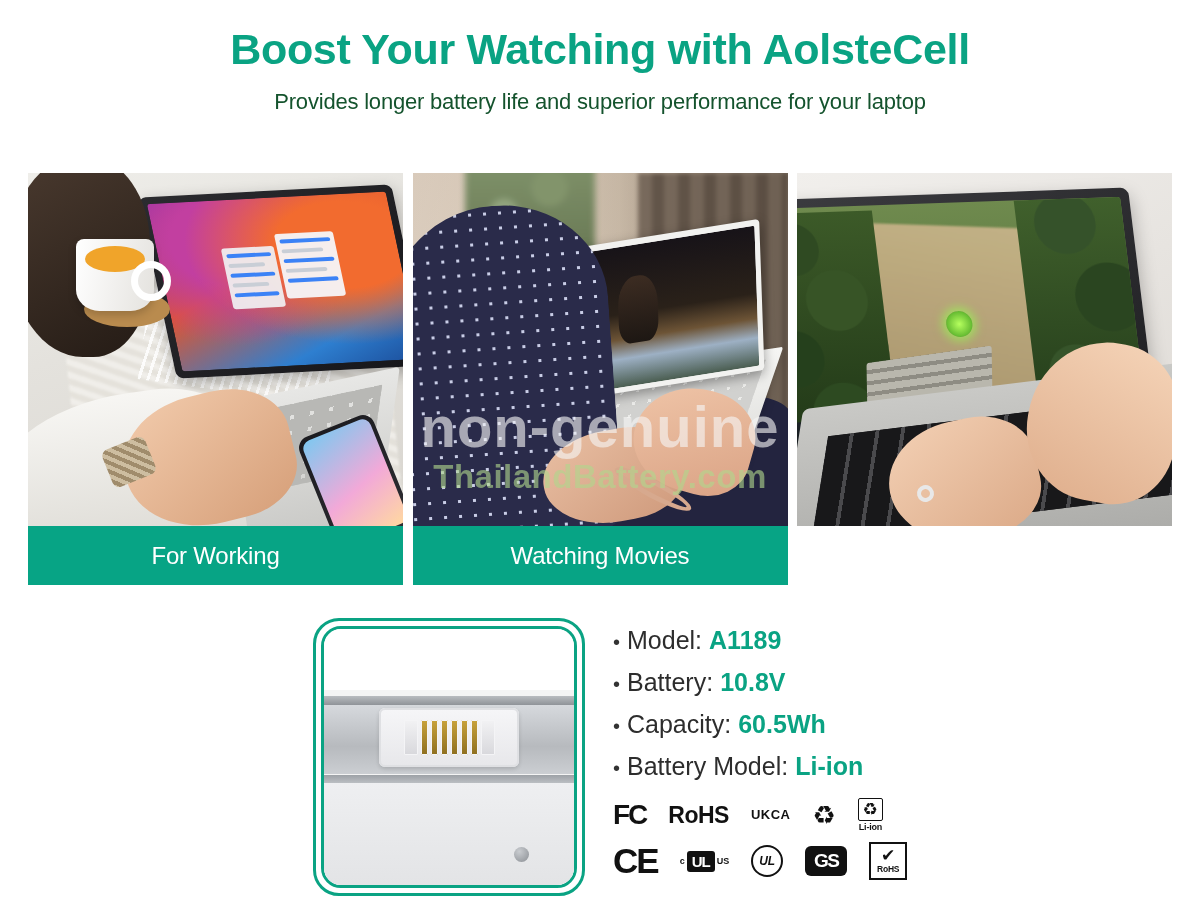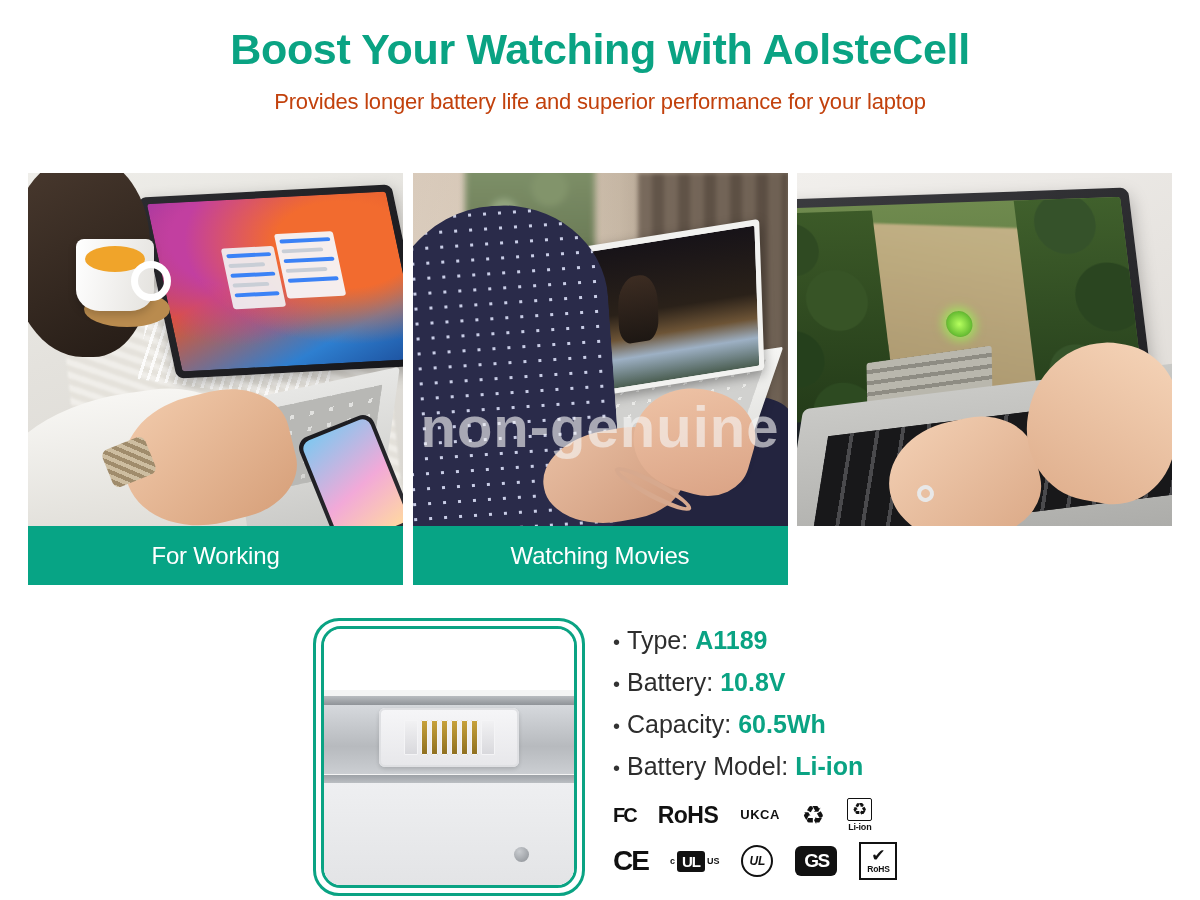"Provides longer battery life and" .subhead { color: #c2410c -> #14532d }
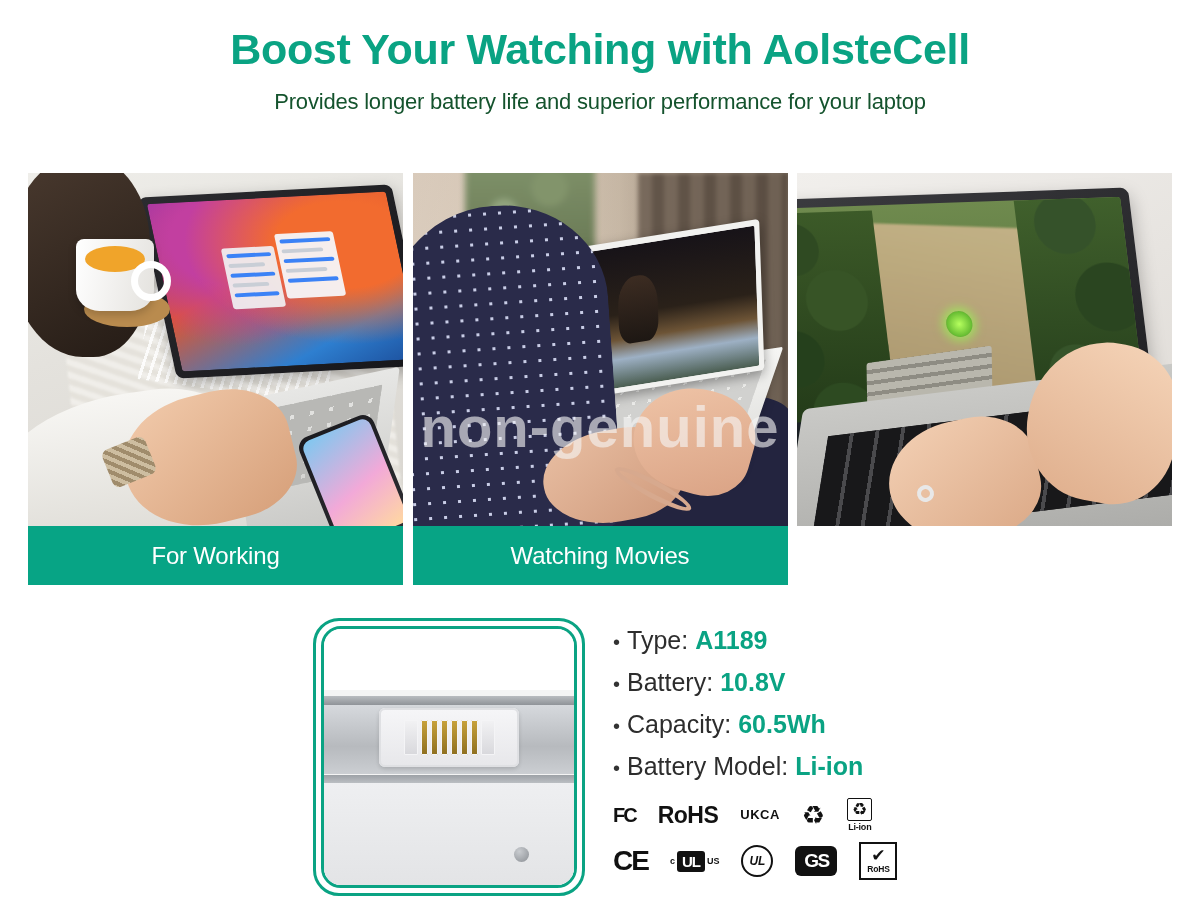"ThailandBattery.com" div.wm2 { html: none -> <div>ThailandBattery.com</div> }
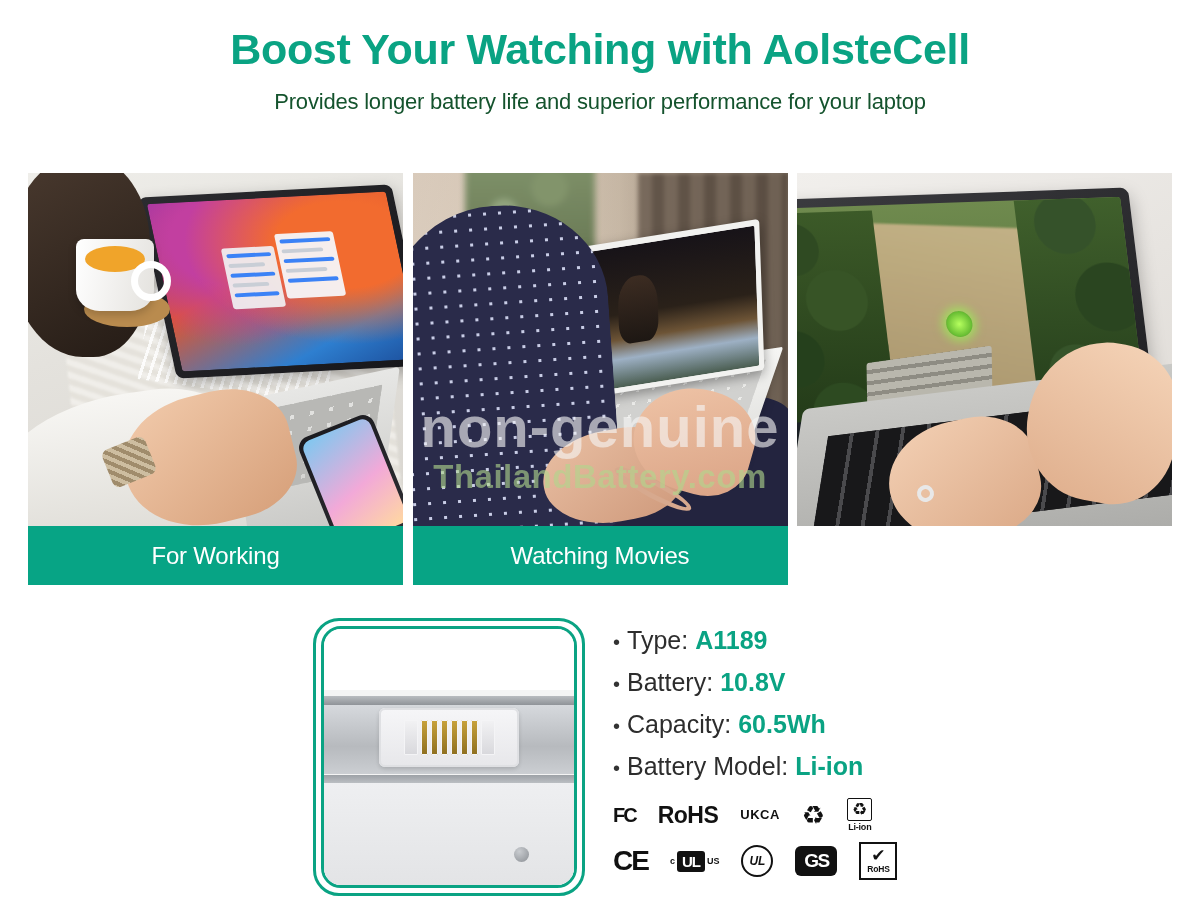"Type:" span.spec-label { text: Type -> Model }
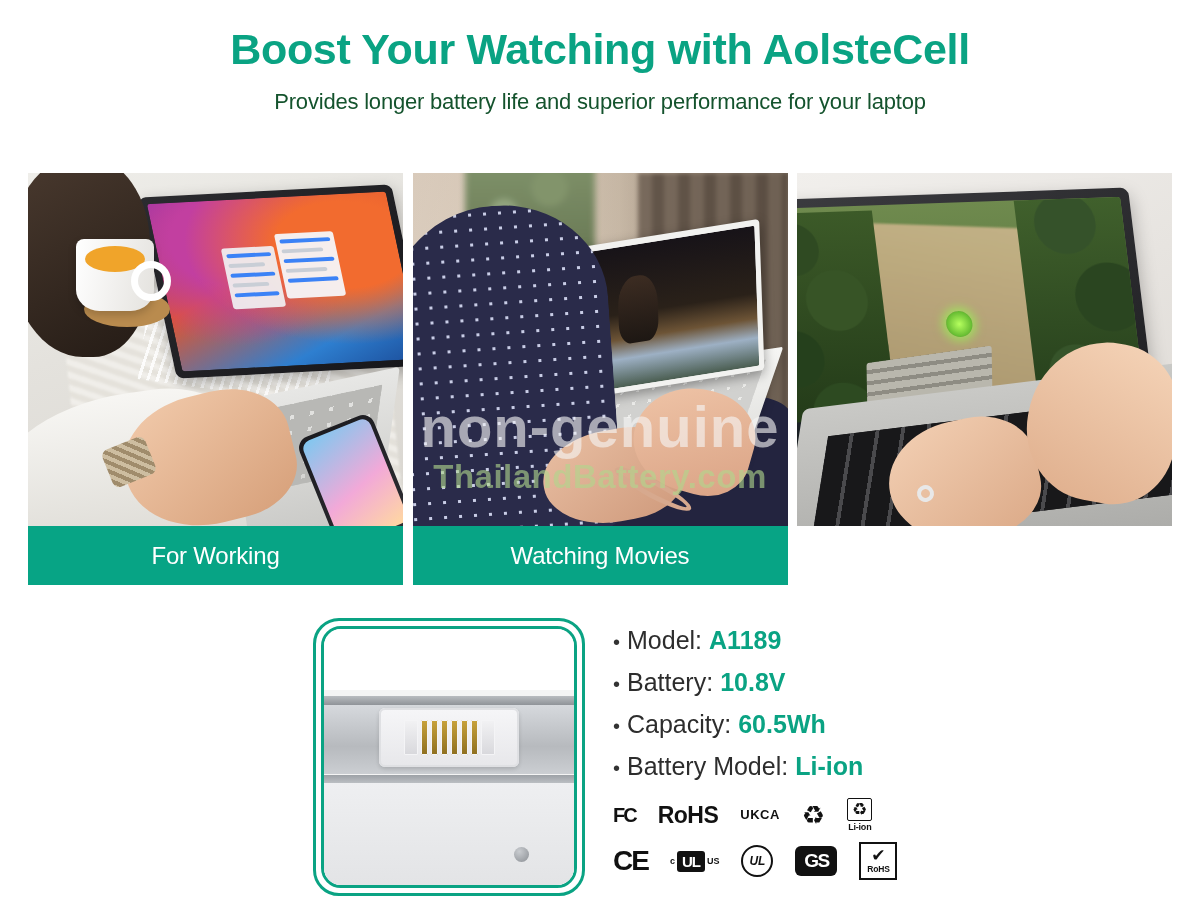"FC" .cert-fcc { font-size: 20px -> 28px }
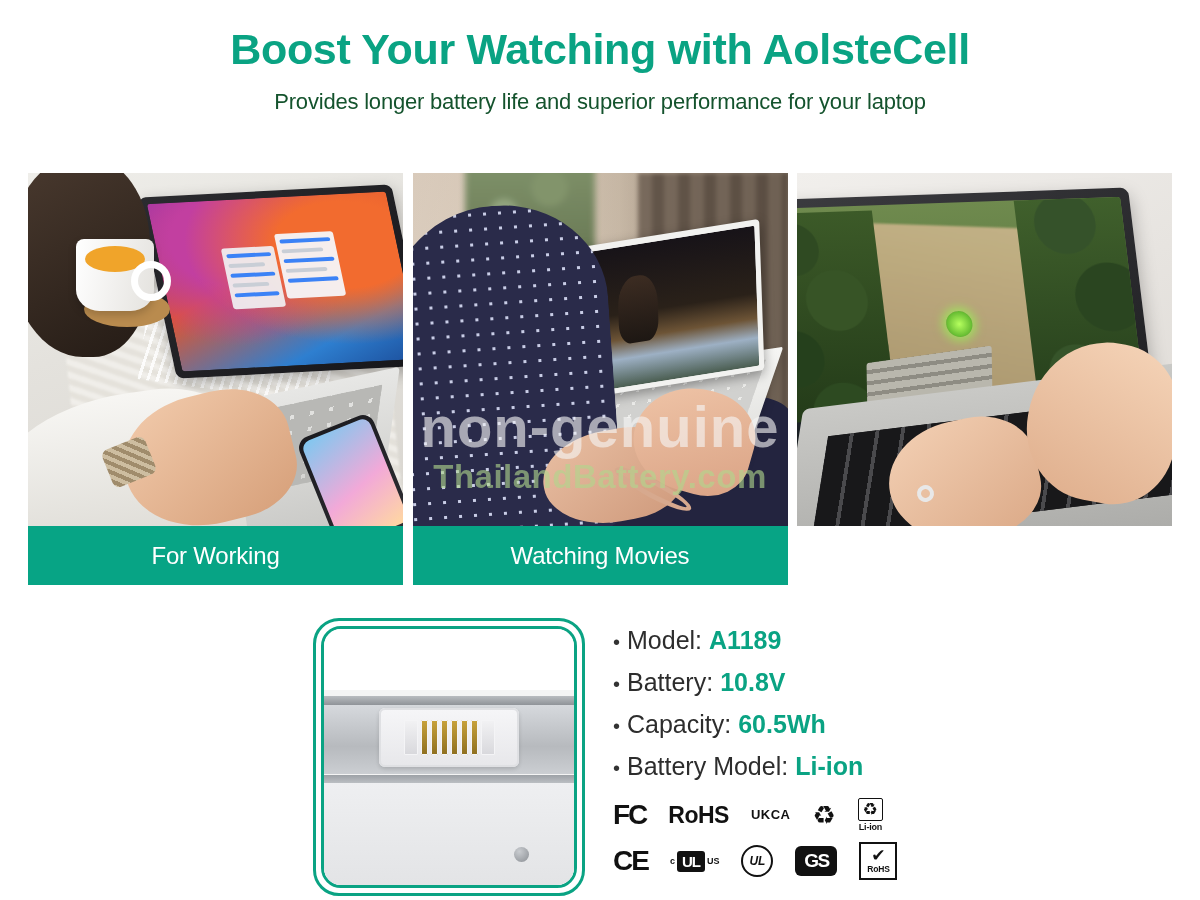"CE" .cert-ce { font-size: 28px -> 35px }
